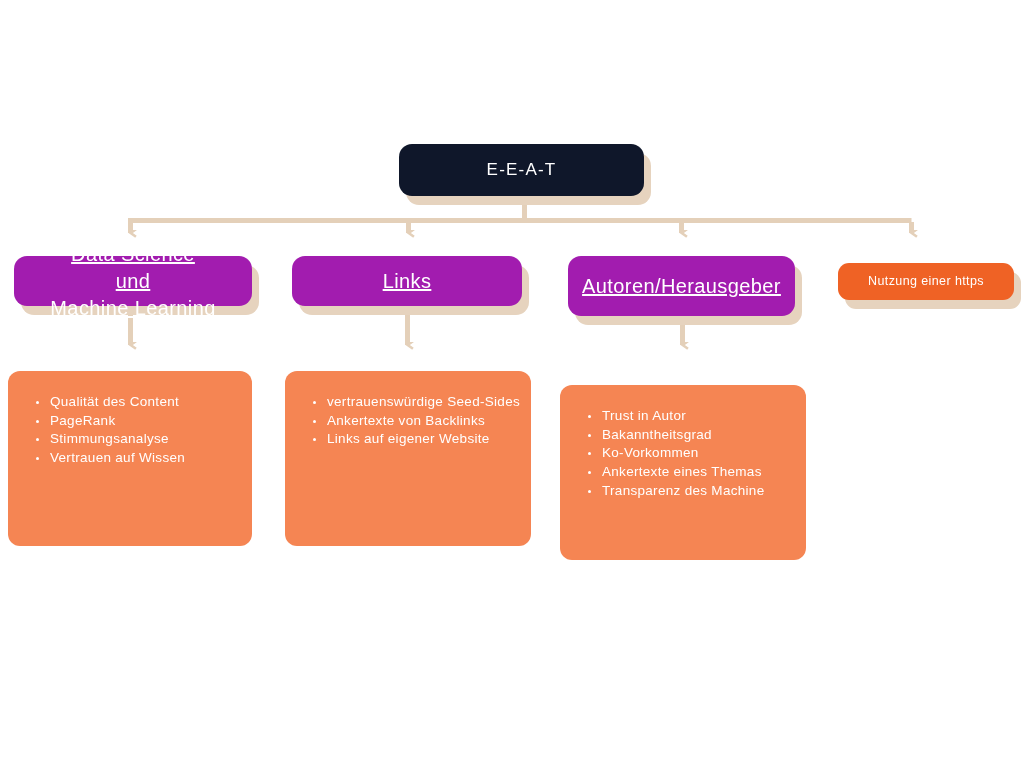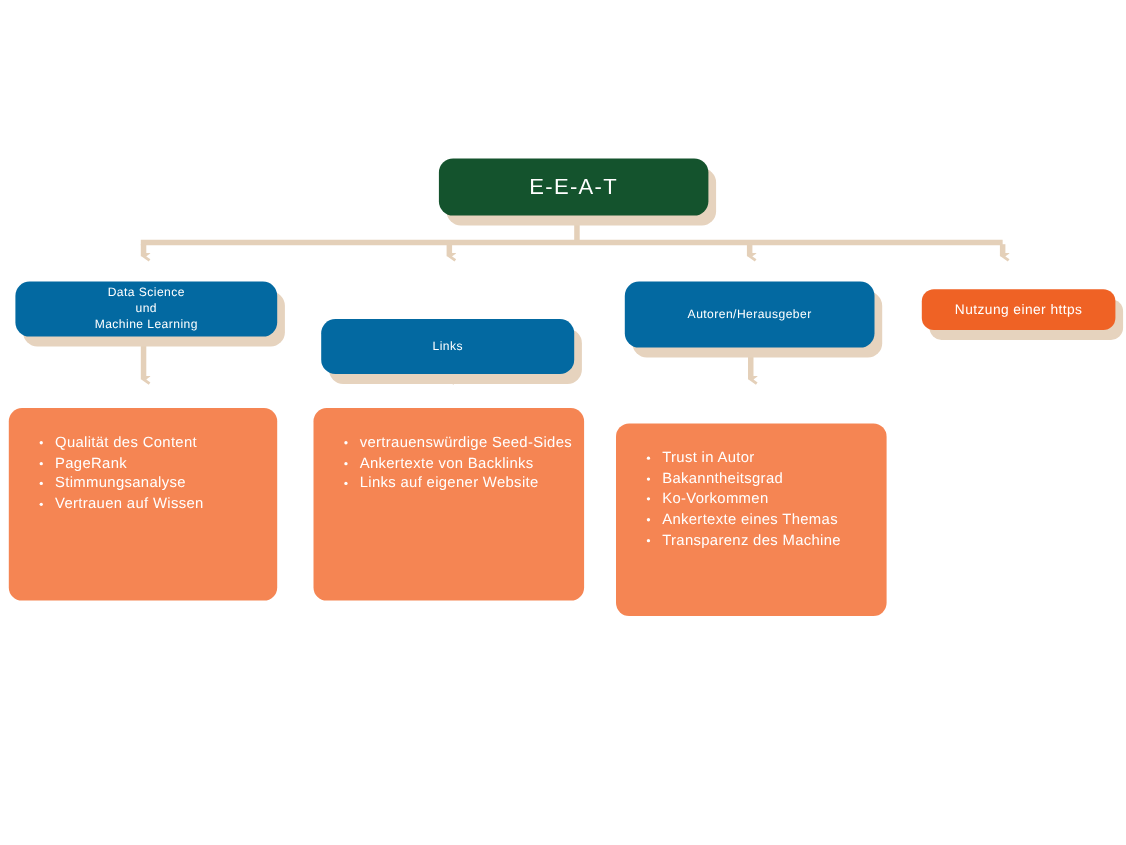"E-E-A-T" #root-node { background: #14532d -> #0f172a; font-size: 20px -> 17px }
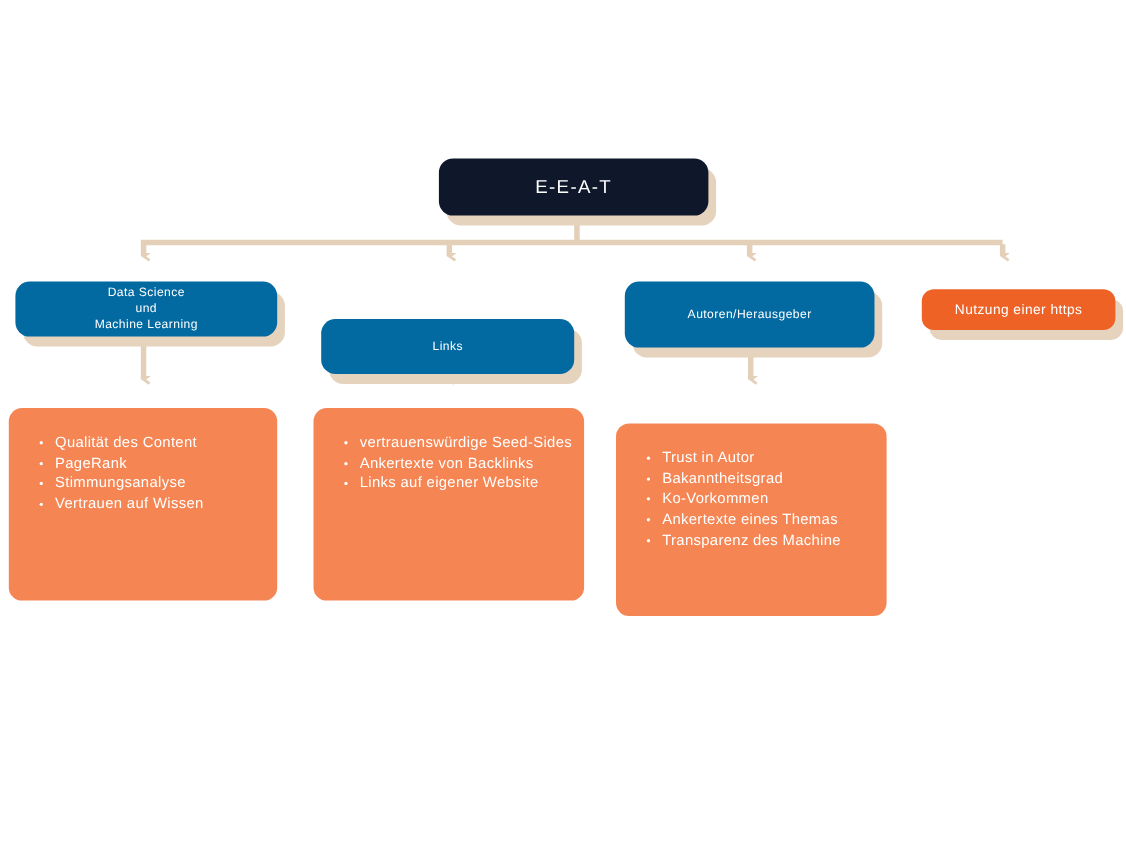"Data Science" .level2 { background: #0369a1 -> #a21caf; font-size: 11px -> 20px; text-decoration: none -> underline }
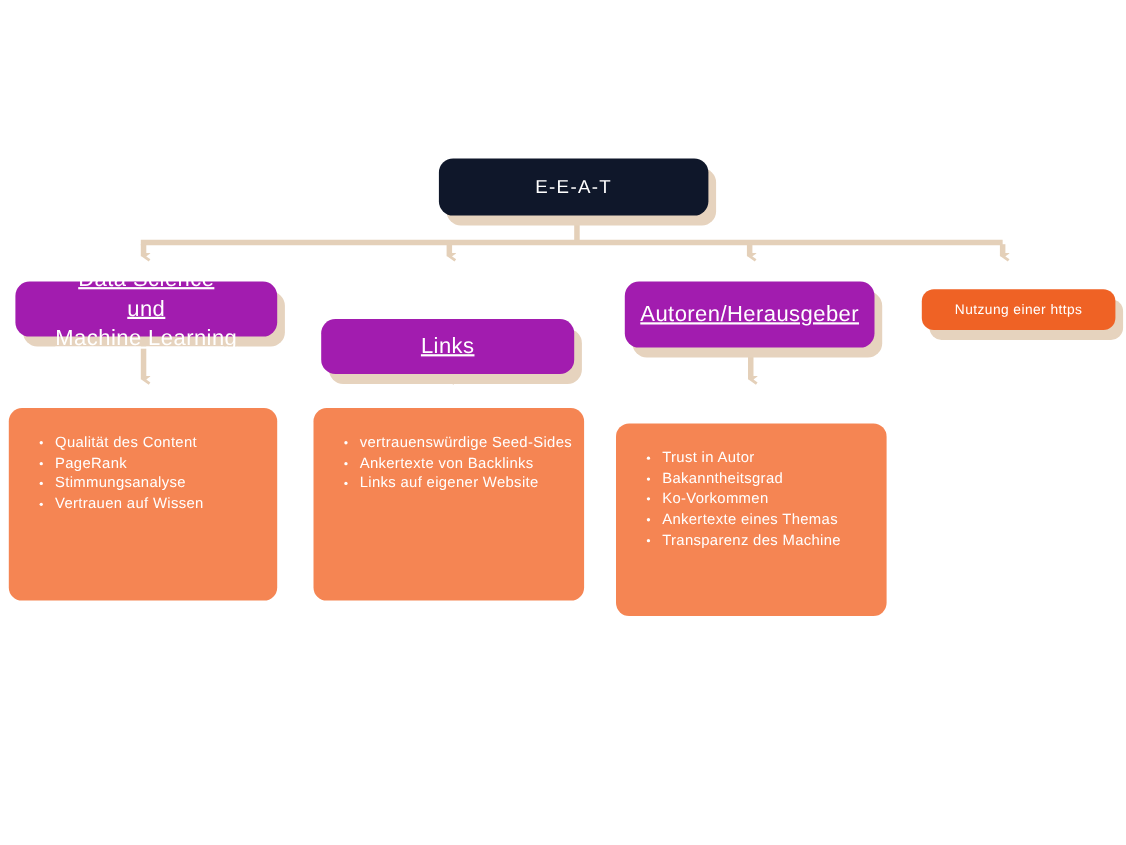"Links" #level2-node-1 { margin-top: 34px -> none }
